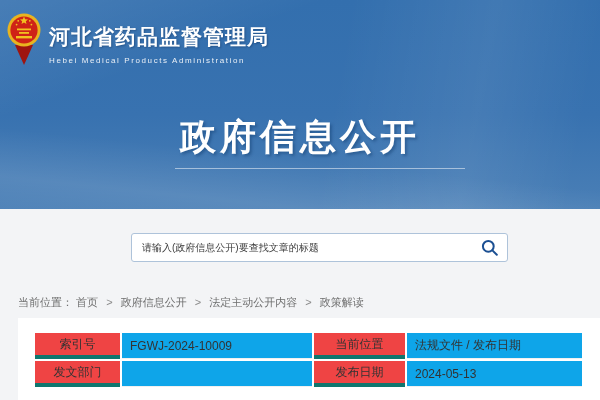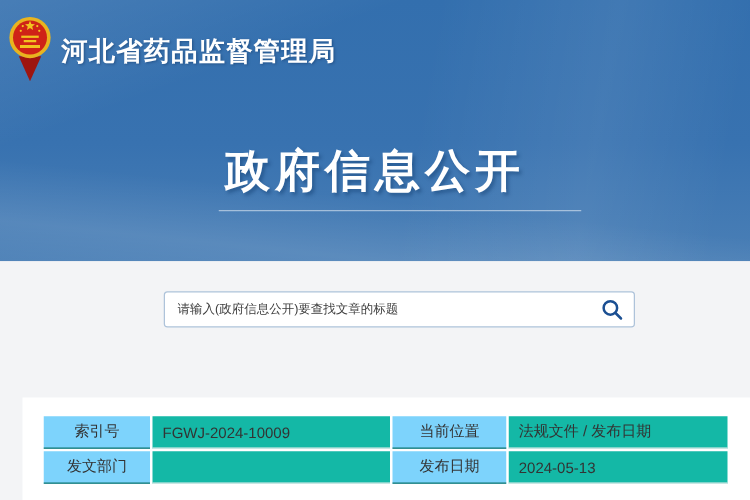"河北省药品监督管理局" .brand { align-items: center -> flex-end }
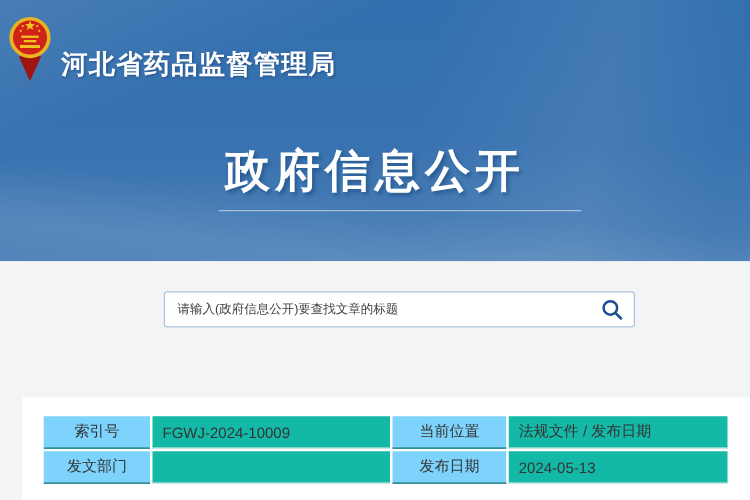"Hebei Medical Products Administration" div.brand-en { html: none -> <div>Hebei Medical Products Administration</div> }
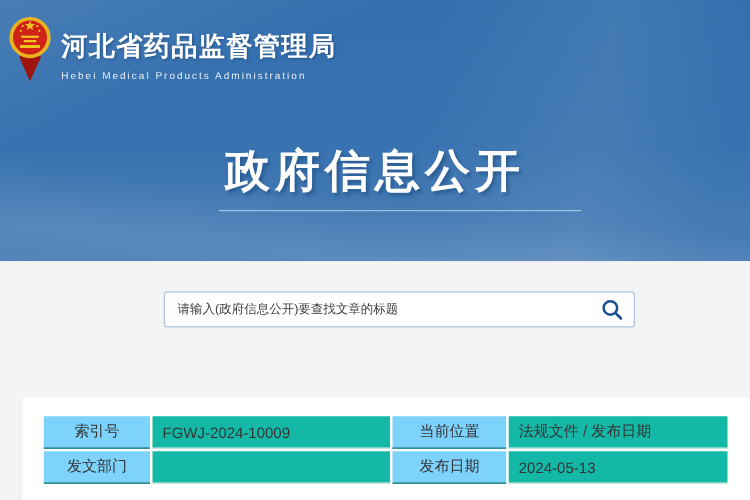"当前位置： 首页 > 政府信息公开 >" div.breadcrumb { html: none -> <div> <span>当前位置：</span> <a>首页</a> <span>&gt;</span> <a>政府信息公开</a> <span>&gt;</span> <a>法定主动公开内容</a> <span>&gt;</span> <a>政策解读</a> </div> }
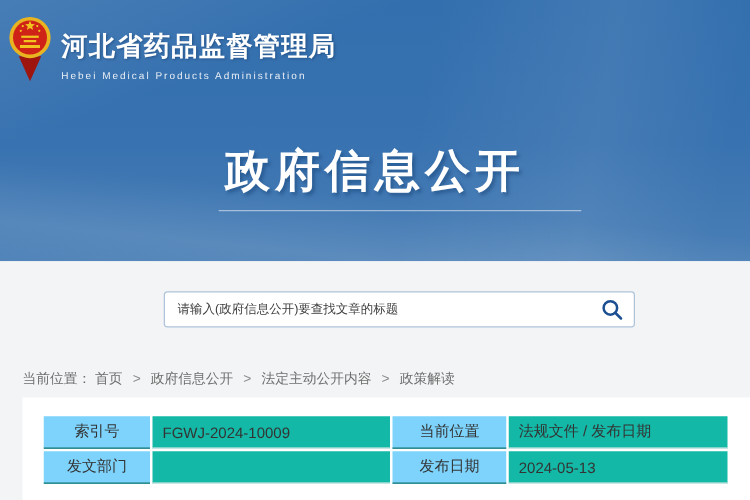"索引号" table.info th { background: #7dd3fc -> #ef4444; border-bottom: 1px solid #0f766e -> 4px solid #0f766e }
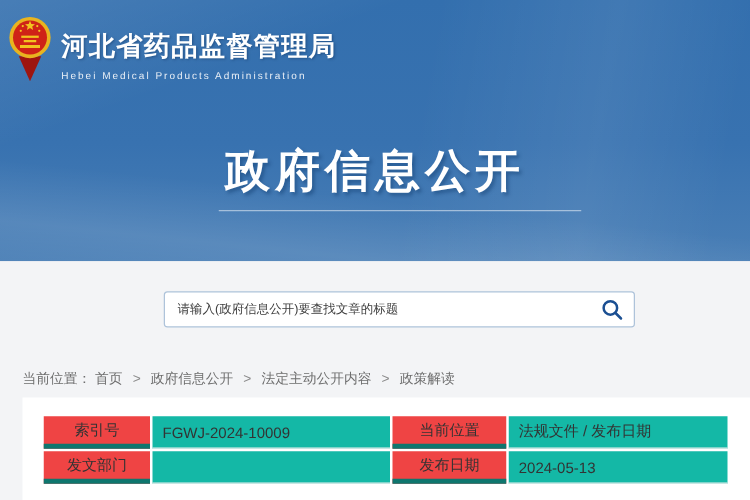"FGWJ-2024-10009" table.info td { background: #14b8a6 -> #0ea5e9 }
